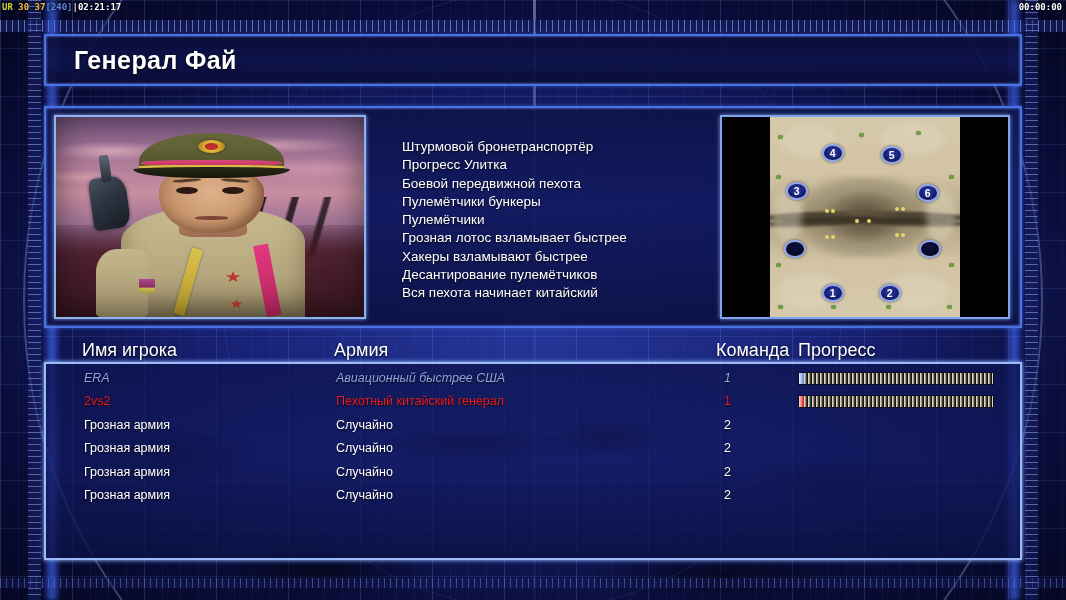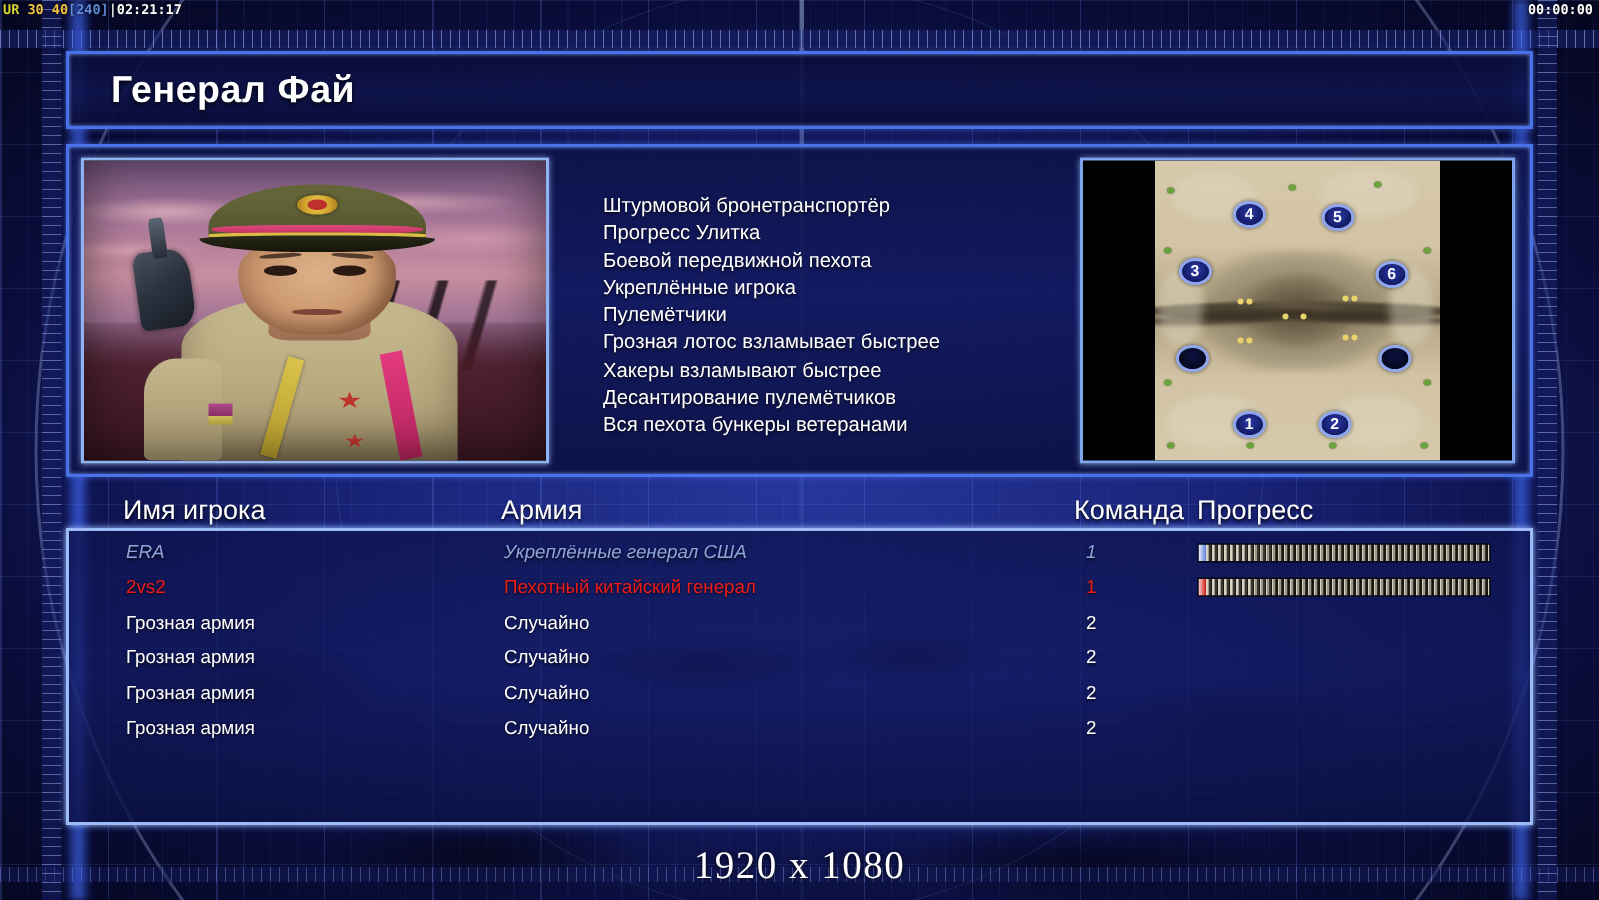"40" span.s-b { text: 40 -> 37 }
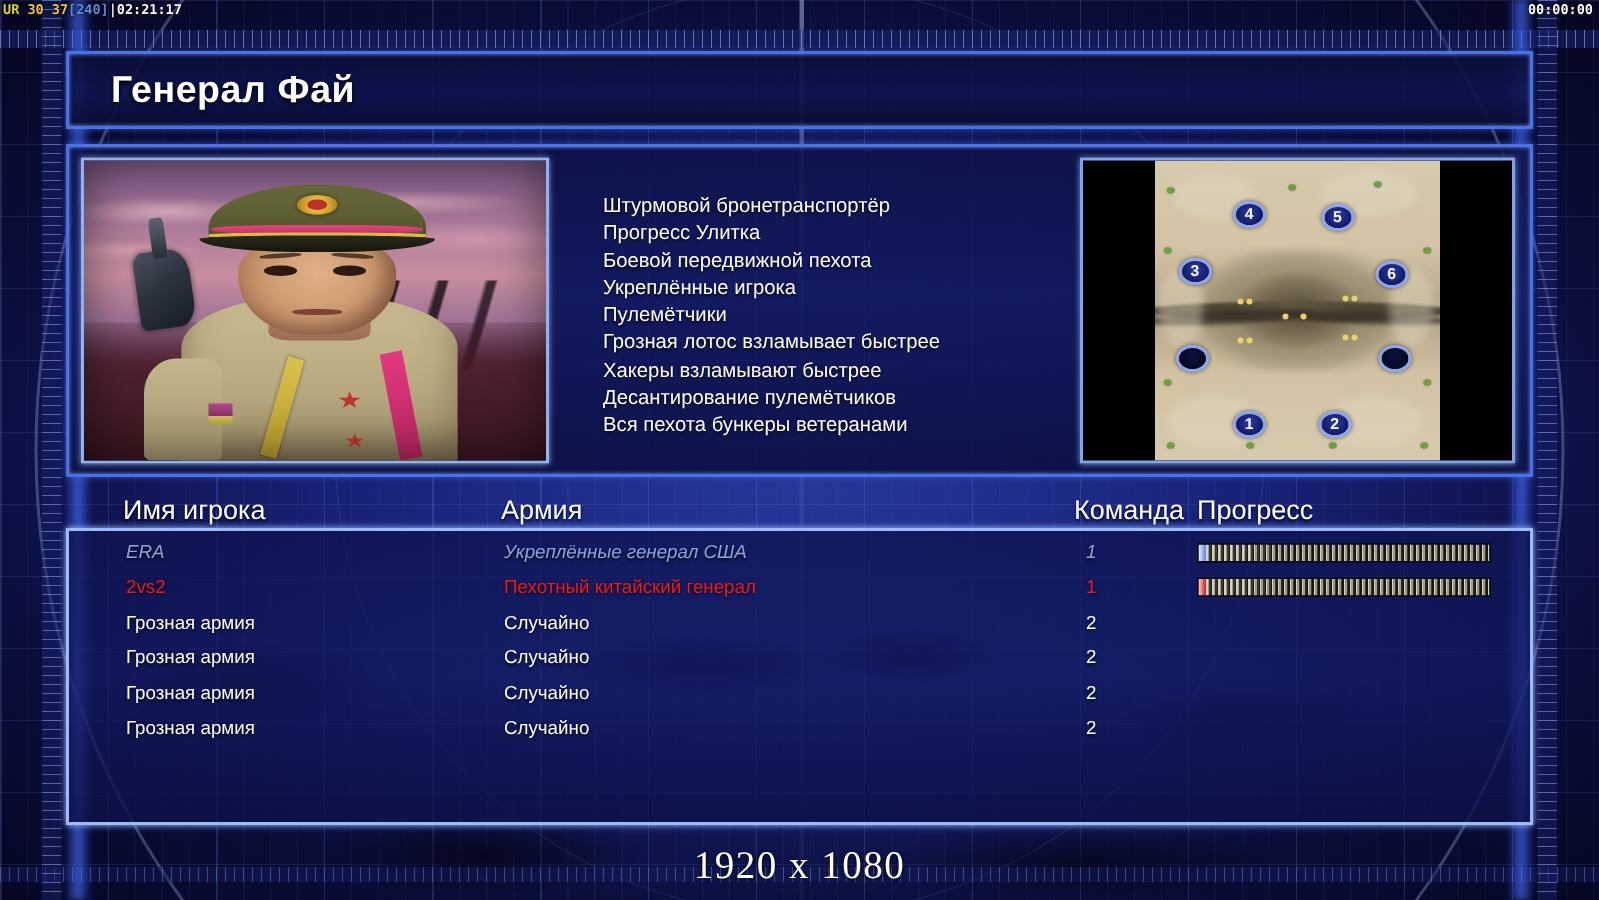"Штурмовой бронетранспортёр" #info-panel { margin-top: 10px -> 20px }
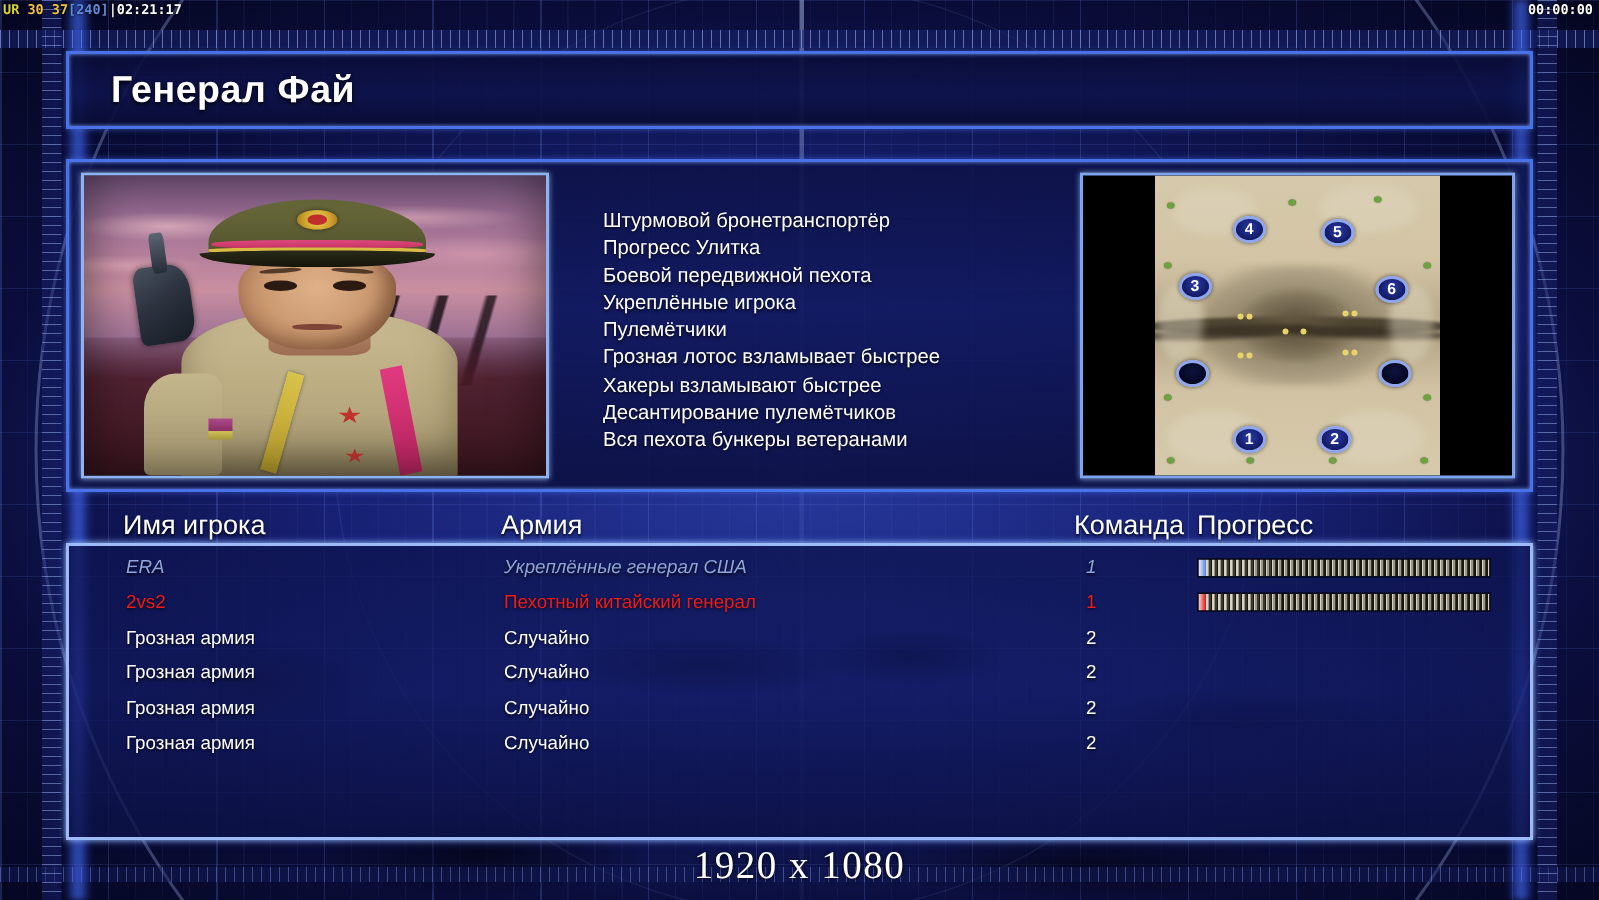"Укреплённые игрока" div.ability { text: Укреплённые игрока -> Пулемётчики бункеры }
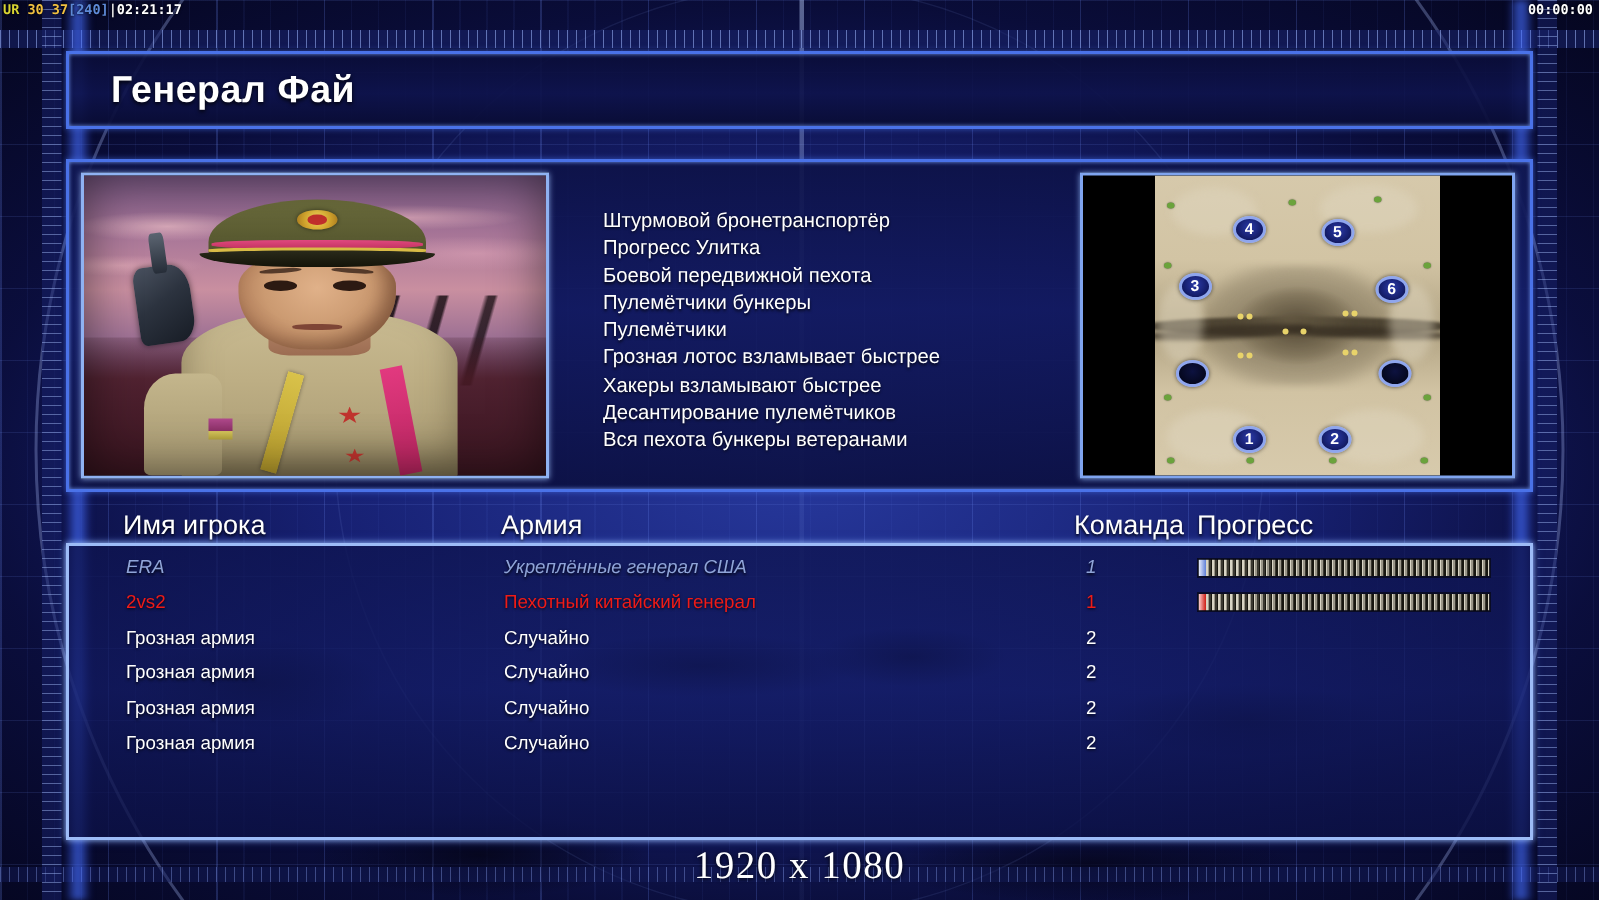"Вся пехота бункеры ветеранами" div.ability { text: бункеры ветеранами -> начинает китайский }
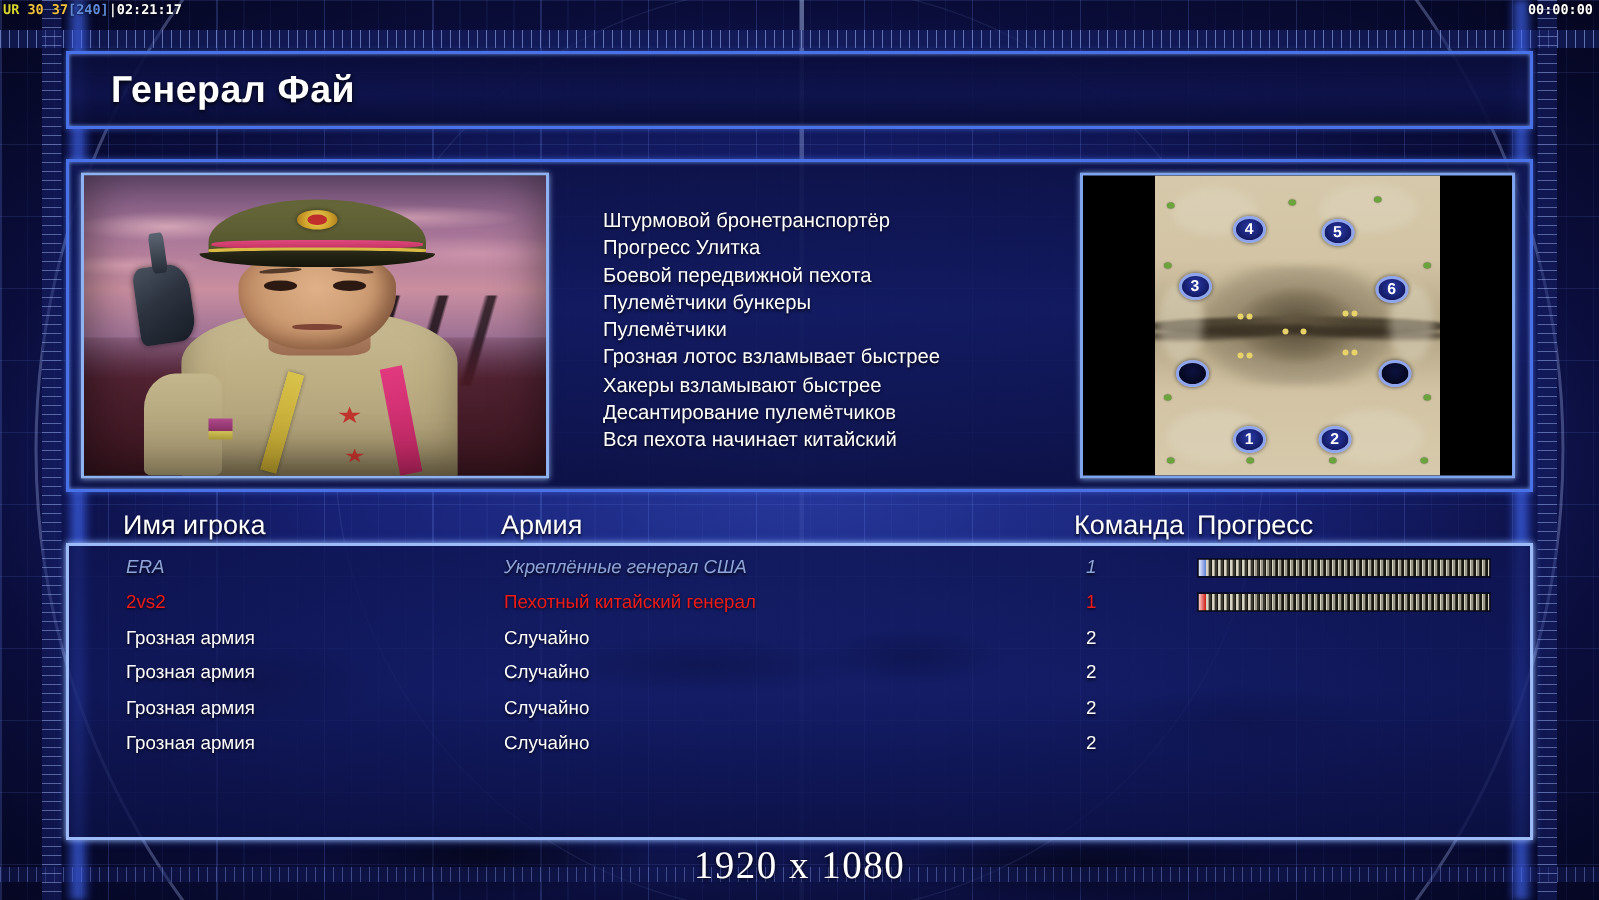"Укреплённые генерал США" span.cell { text: Укреплённые генерал -> Авиационный быстрее }
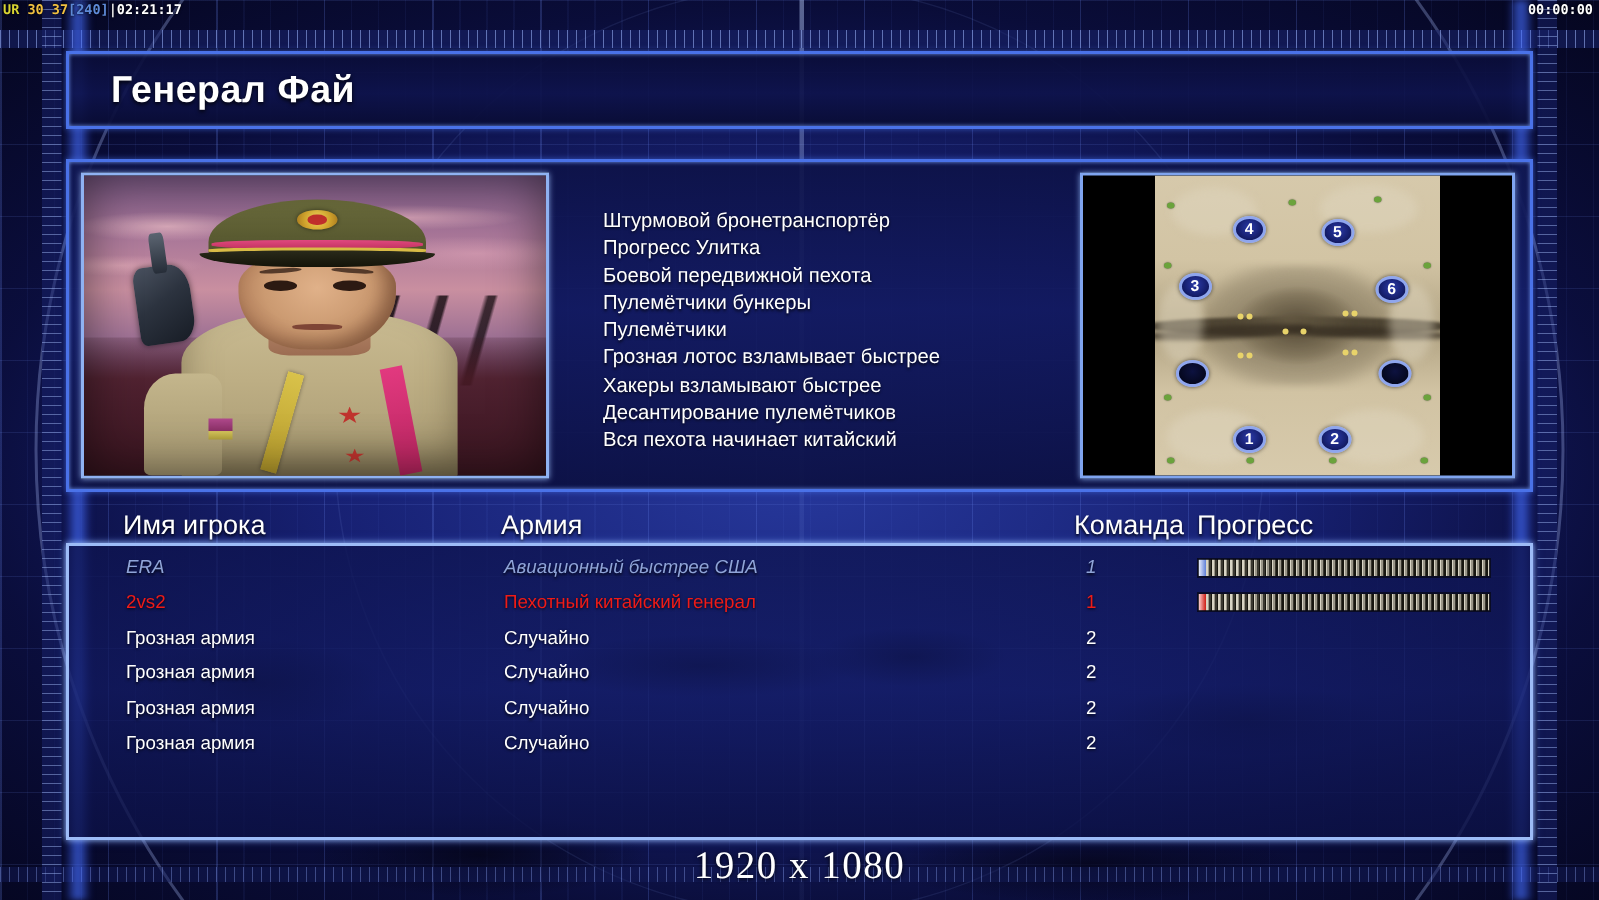"1920 x 1080" div { html: <div>1920 x 1080</div> -> none }
